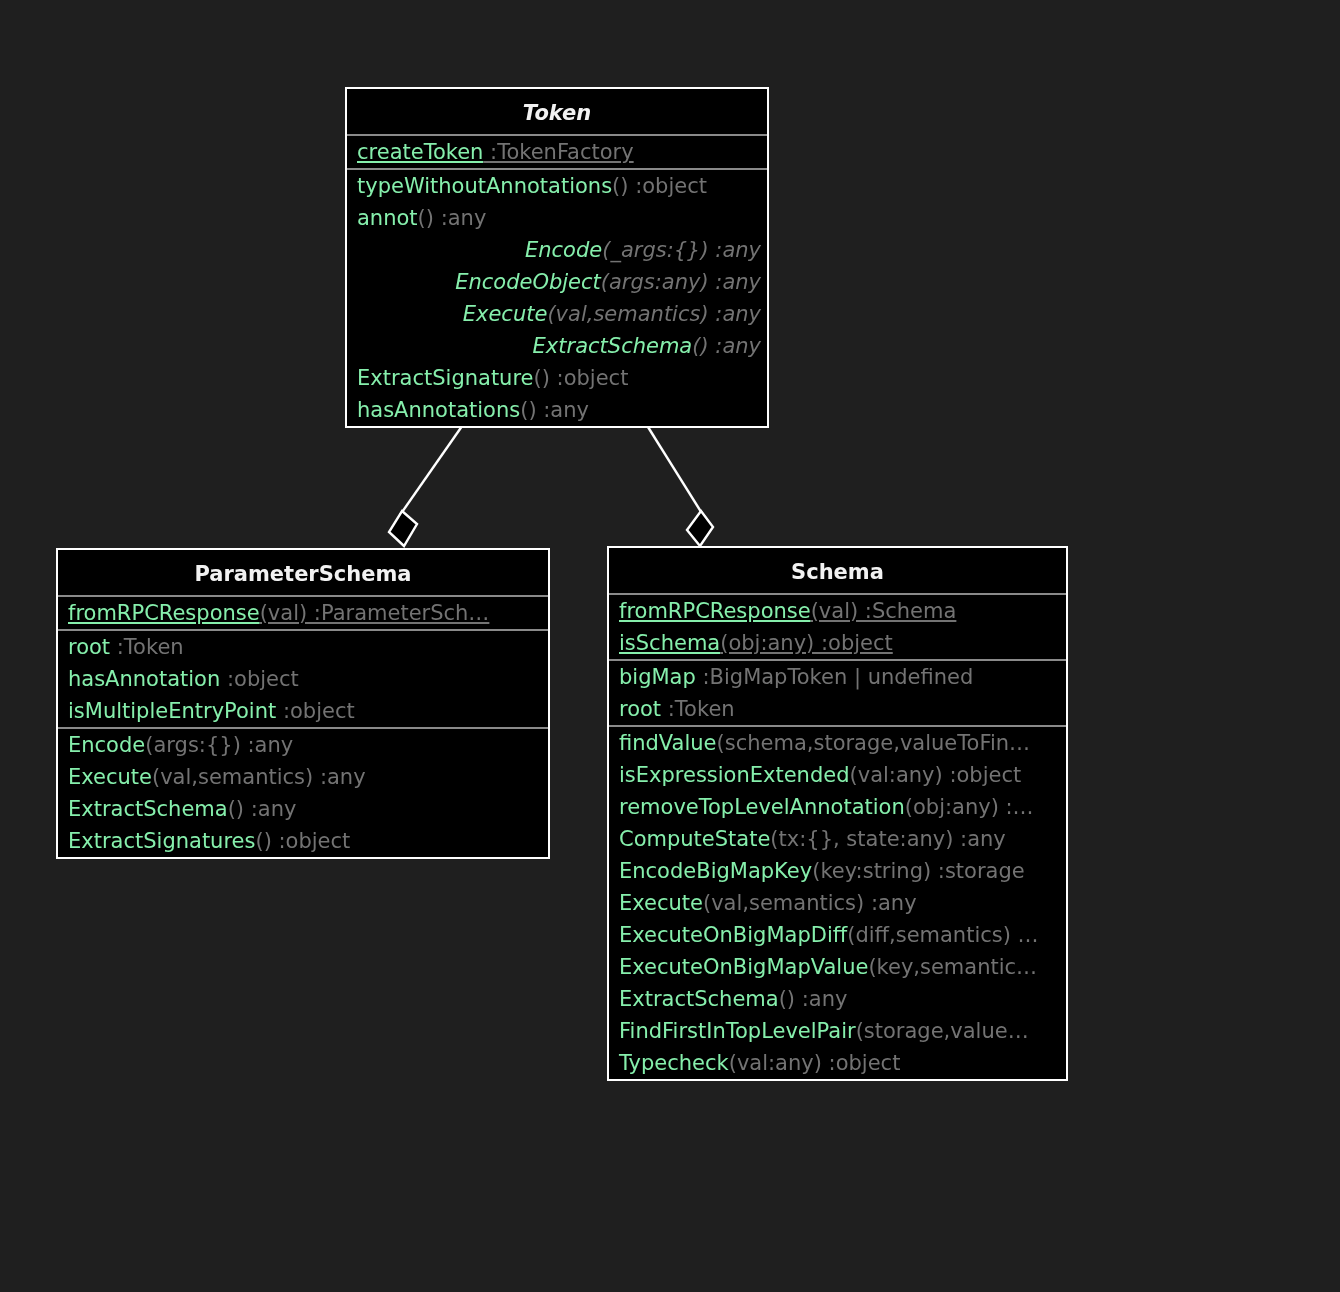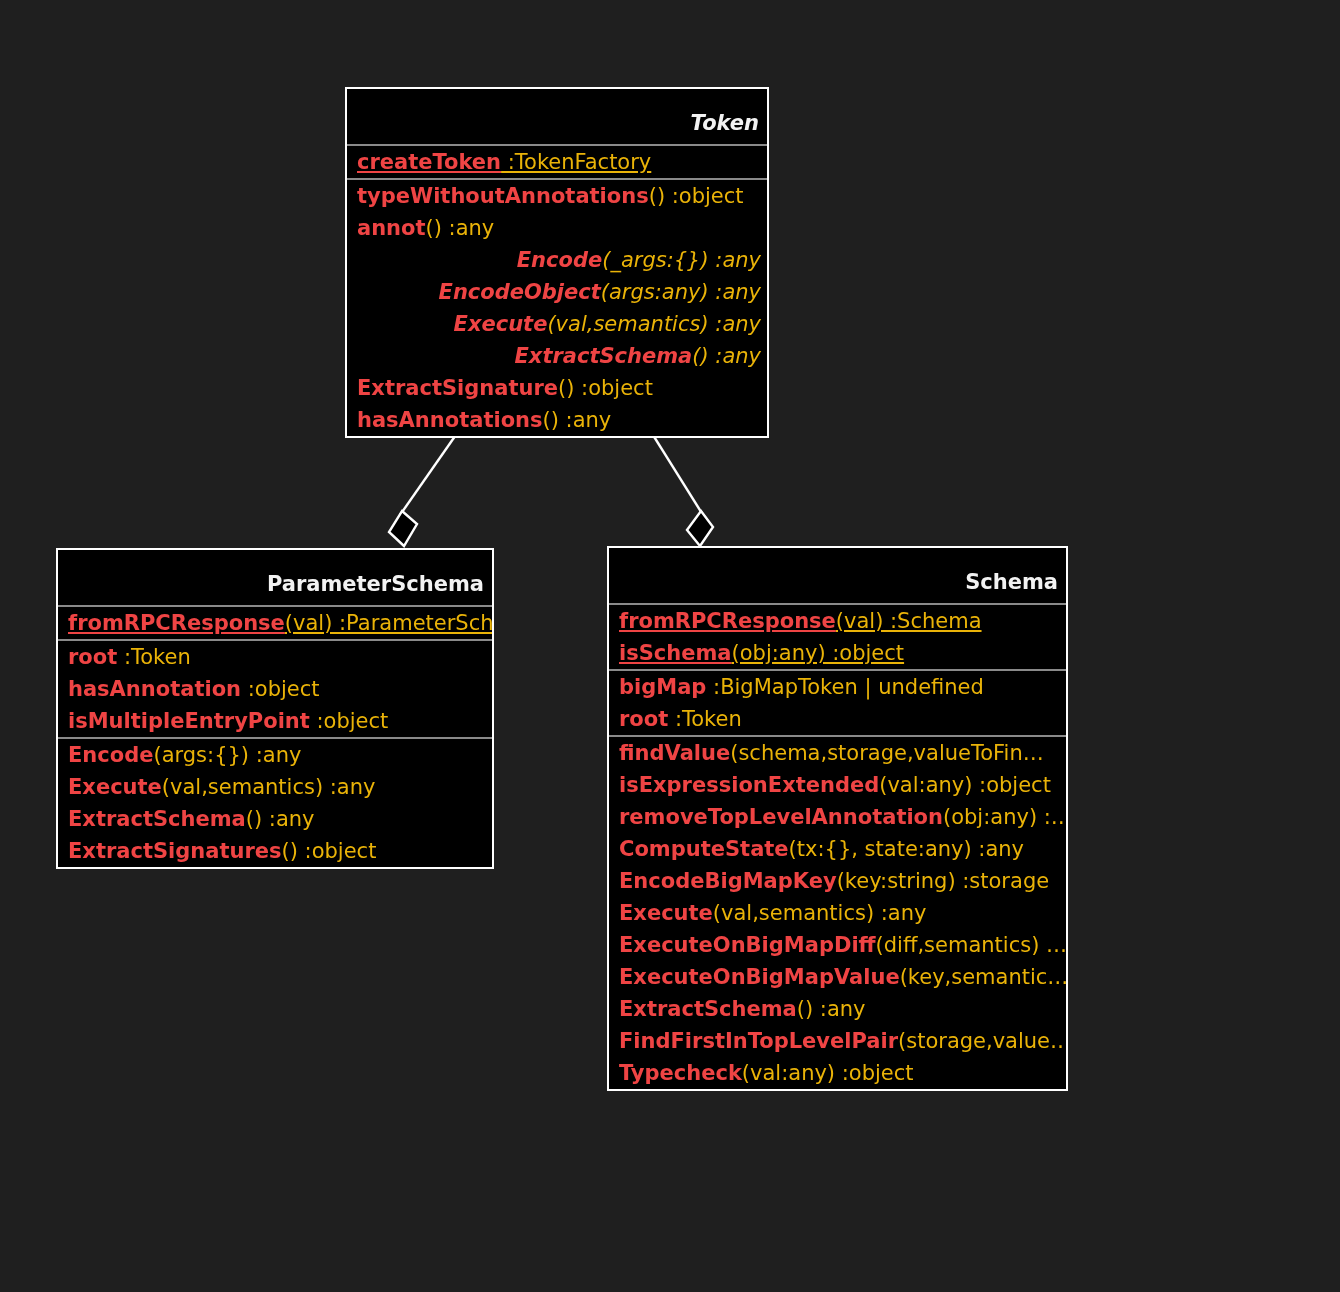"Token" .class-title { padding: 24px 8px 10px 8px -> 14px 8px 10px 8px; text-align: right -> center }
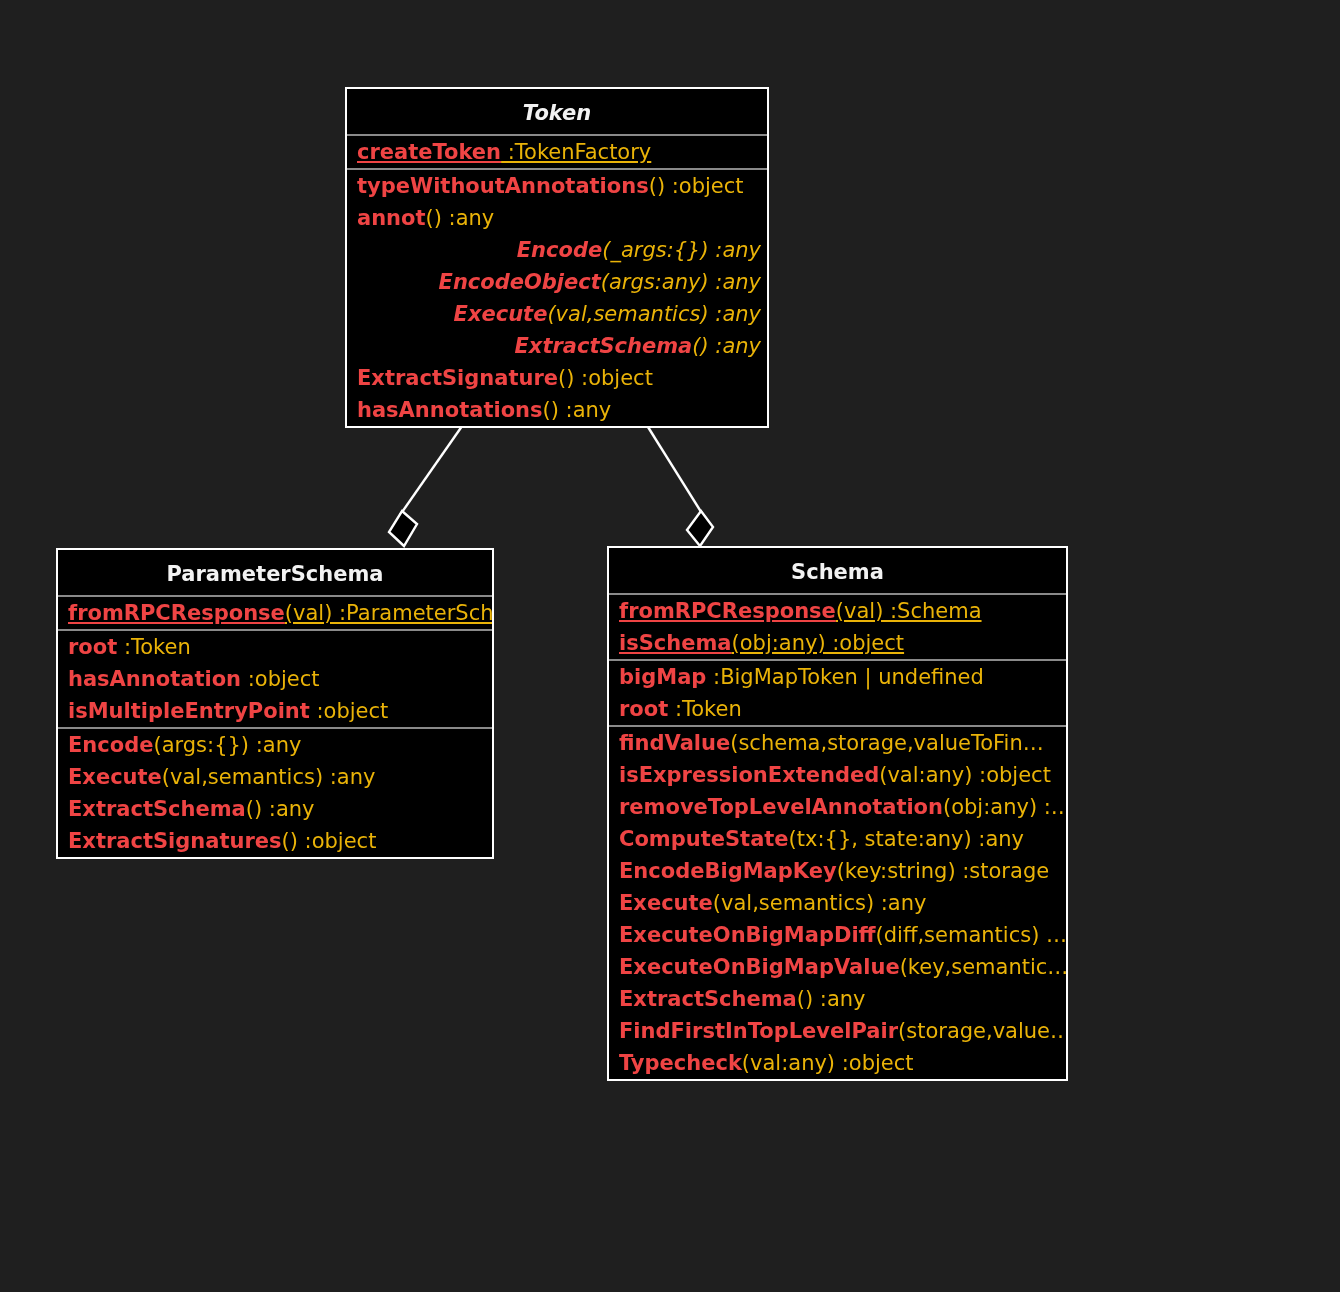"createToken" .member .mname { color: #ef4444 -> #86efac; font-weight: bold -> none }
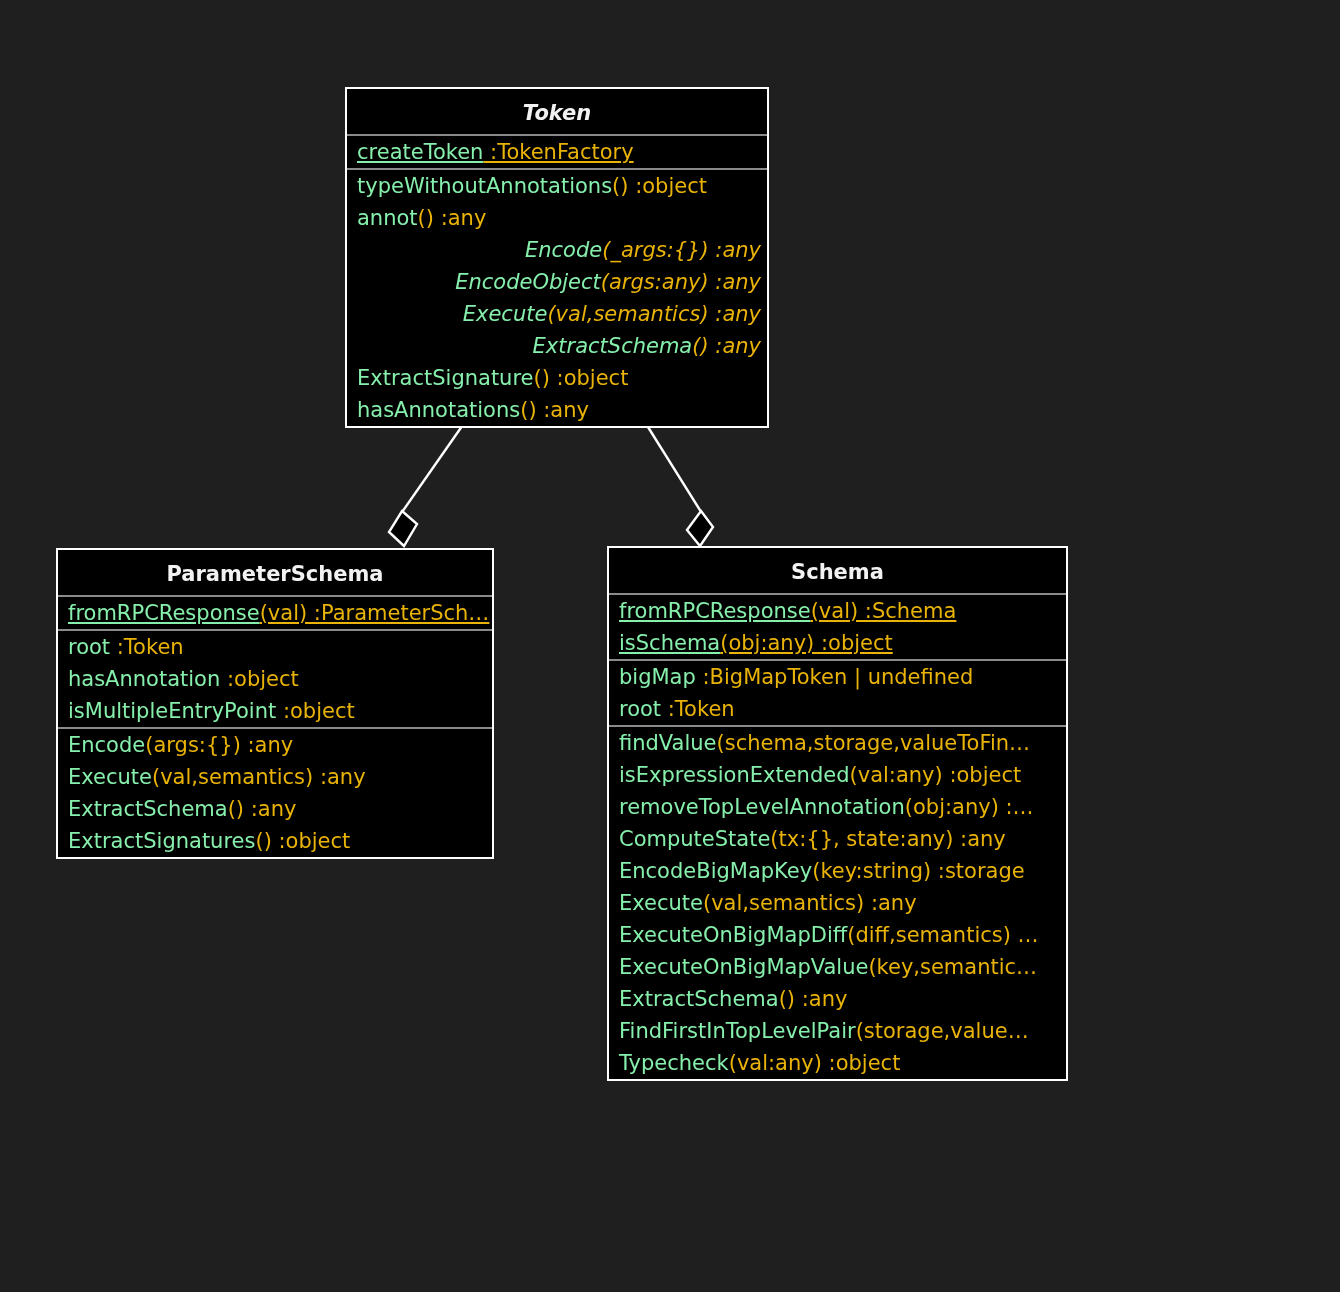":TokenFactory" .member .mtype { color: #eab308 -> #737373 }
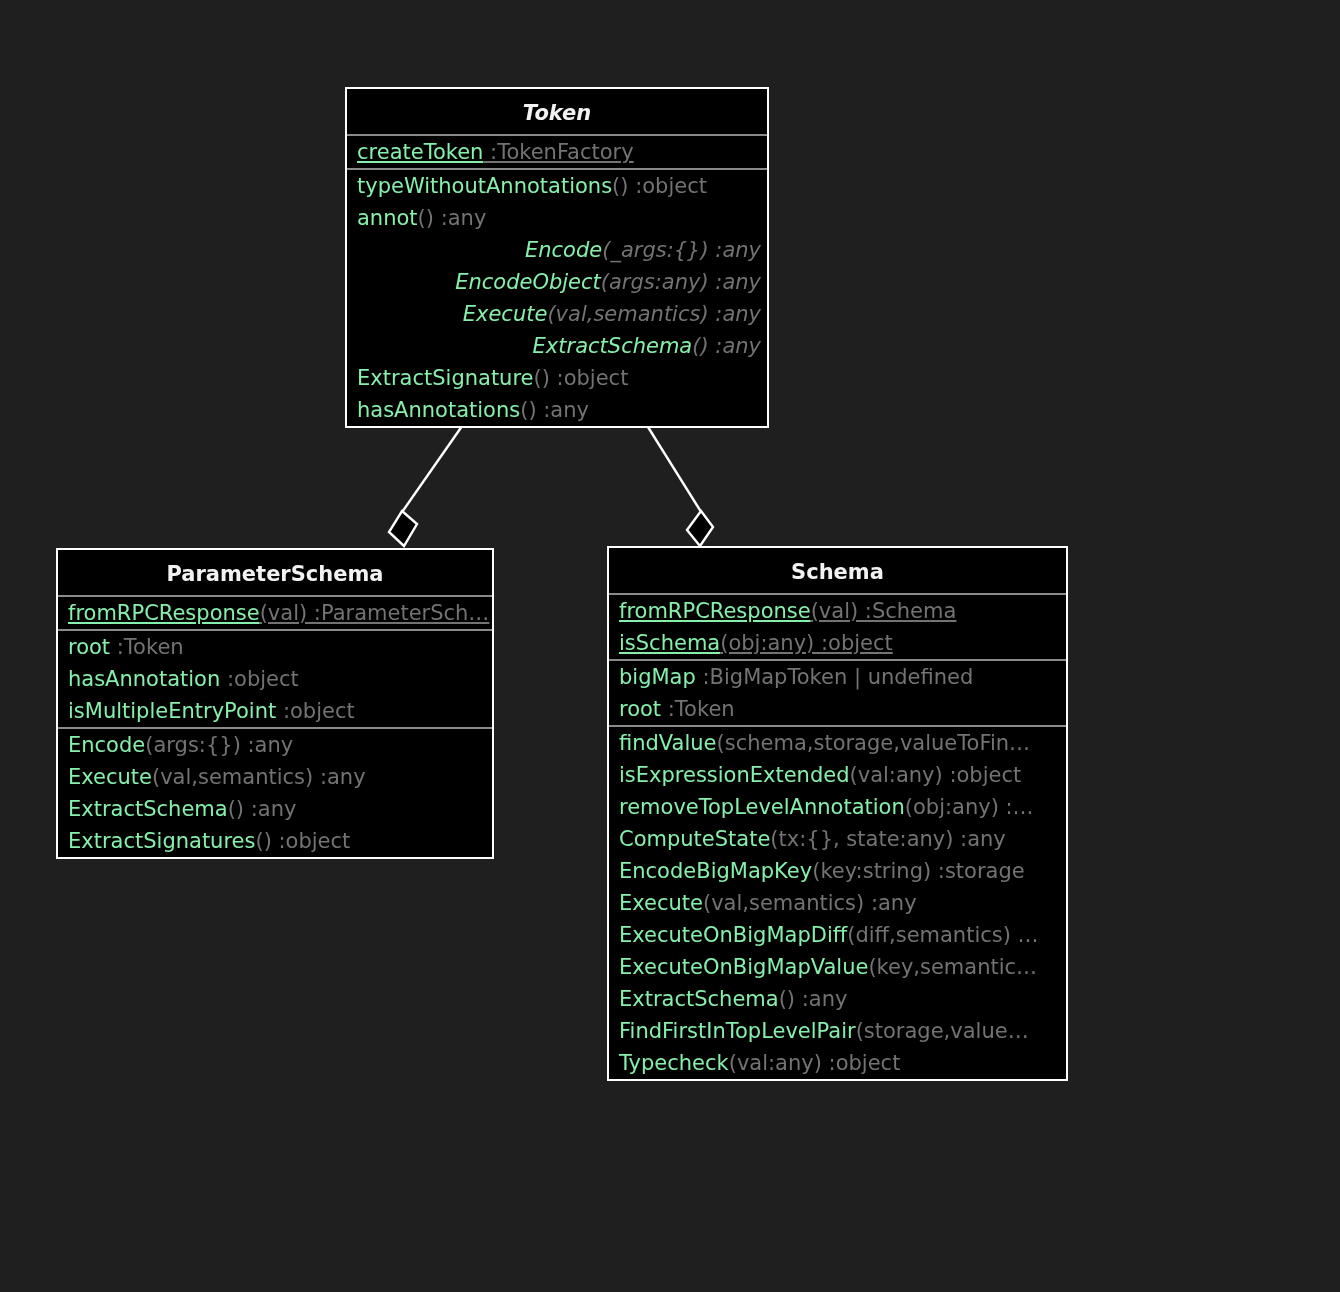"ParameterSchema" #class-parameterschema { width: 438px -> 494px }
